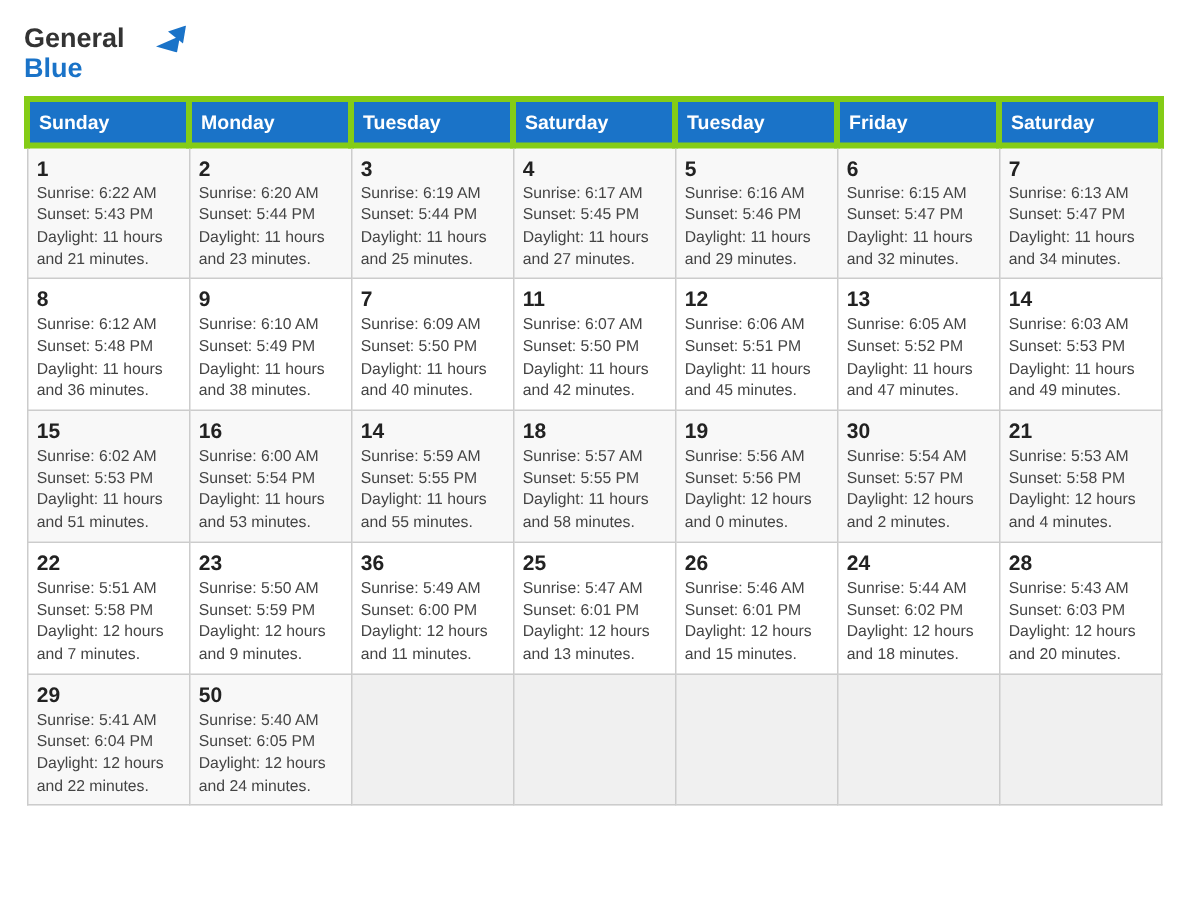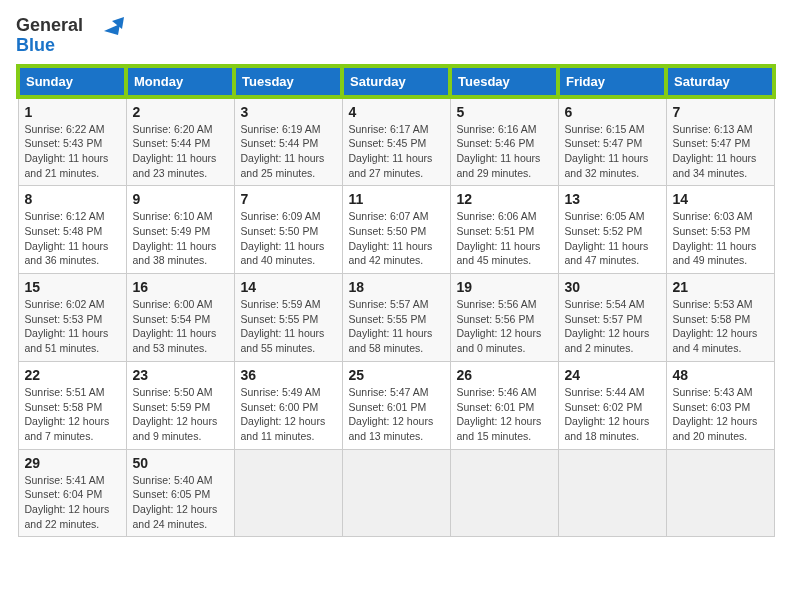"48" div.day-number { text: 48 -> 28 }
